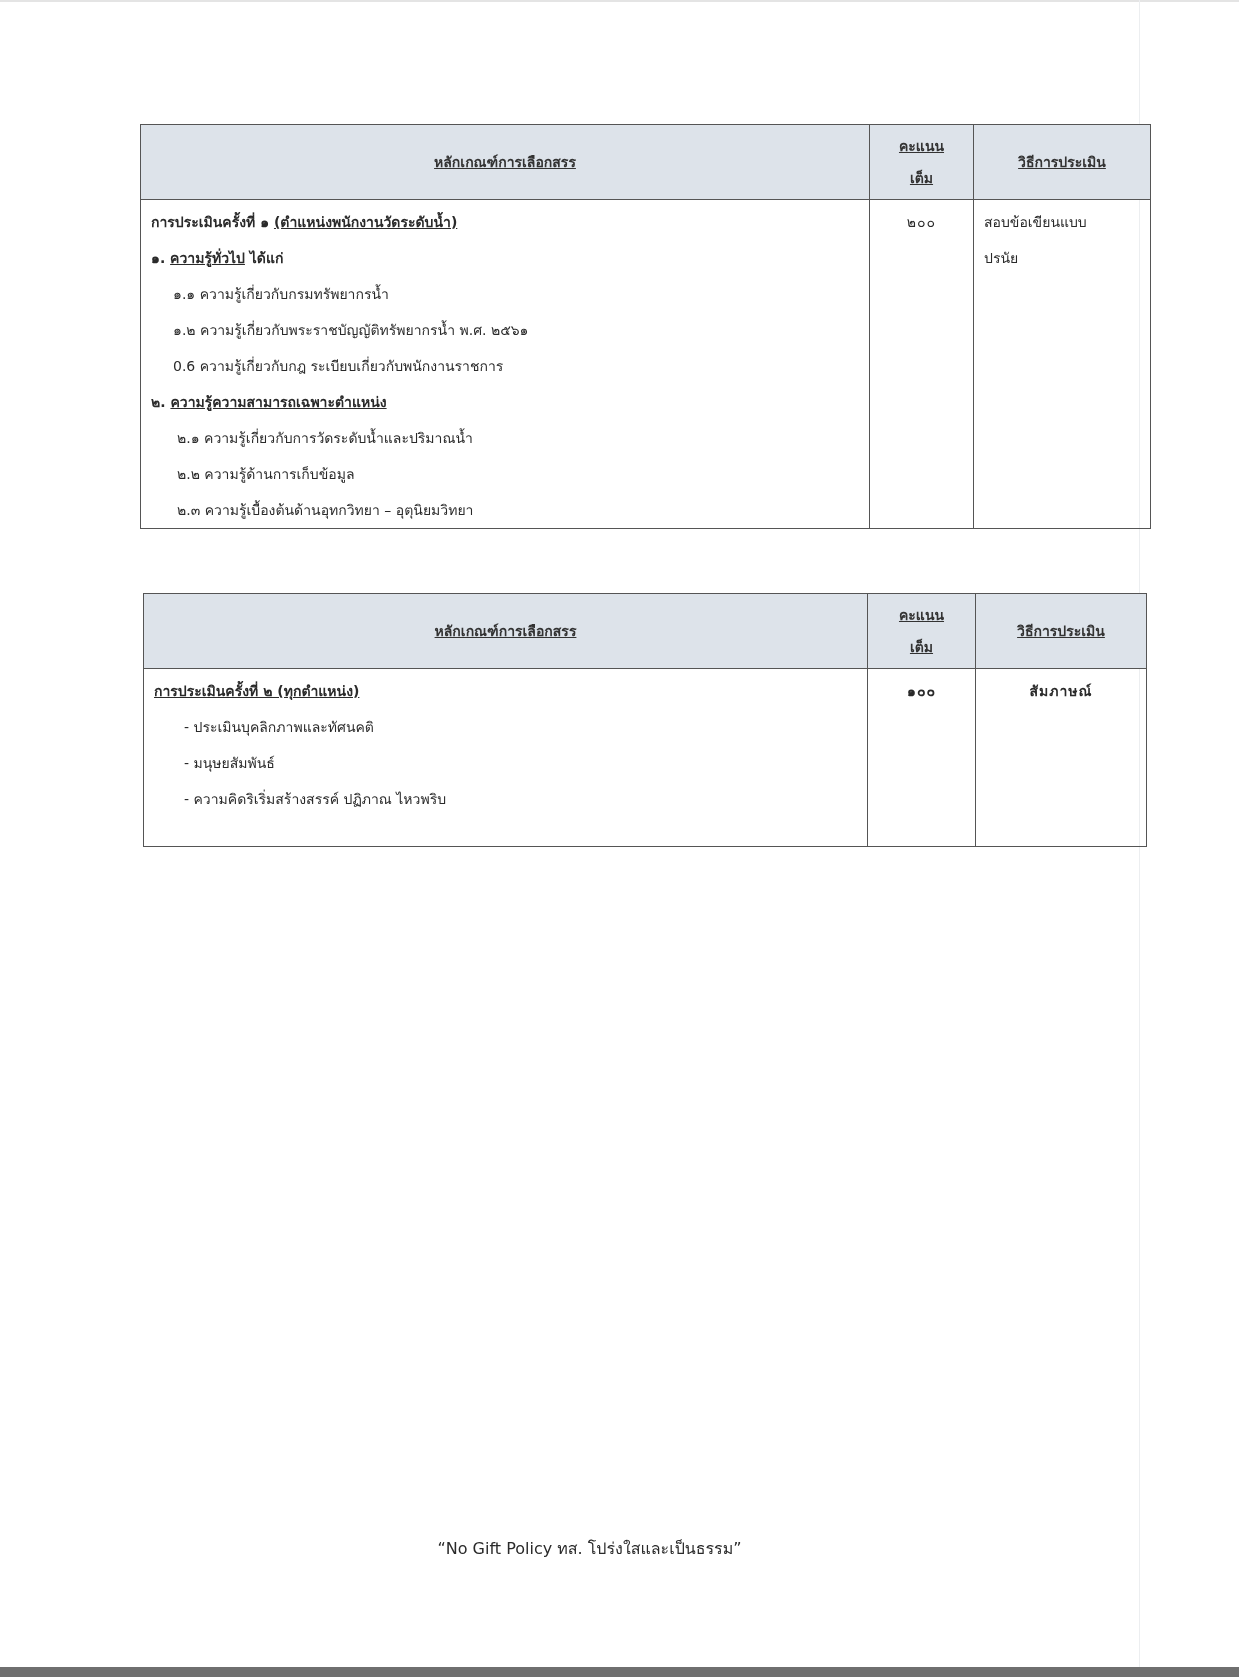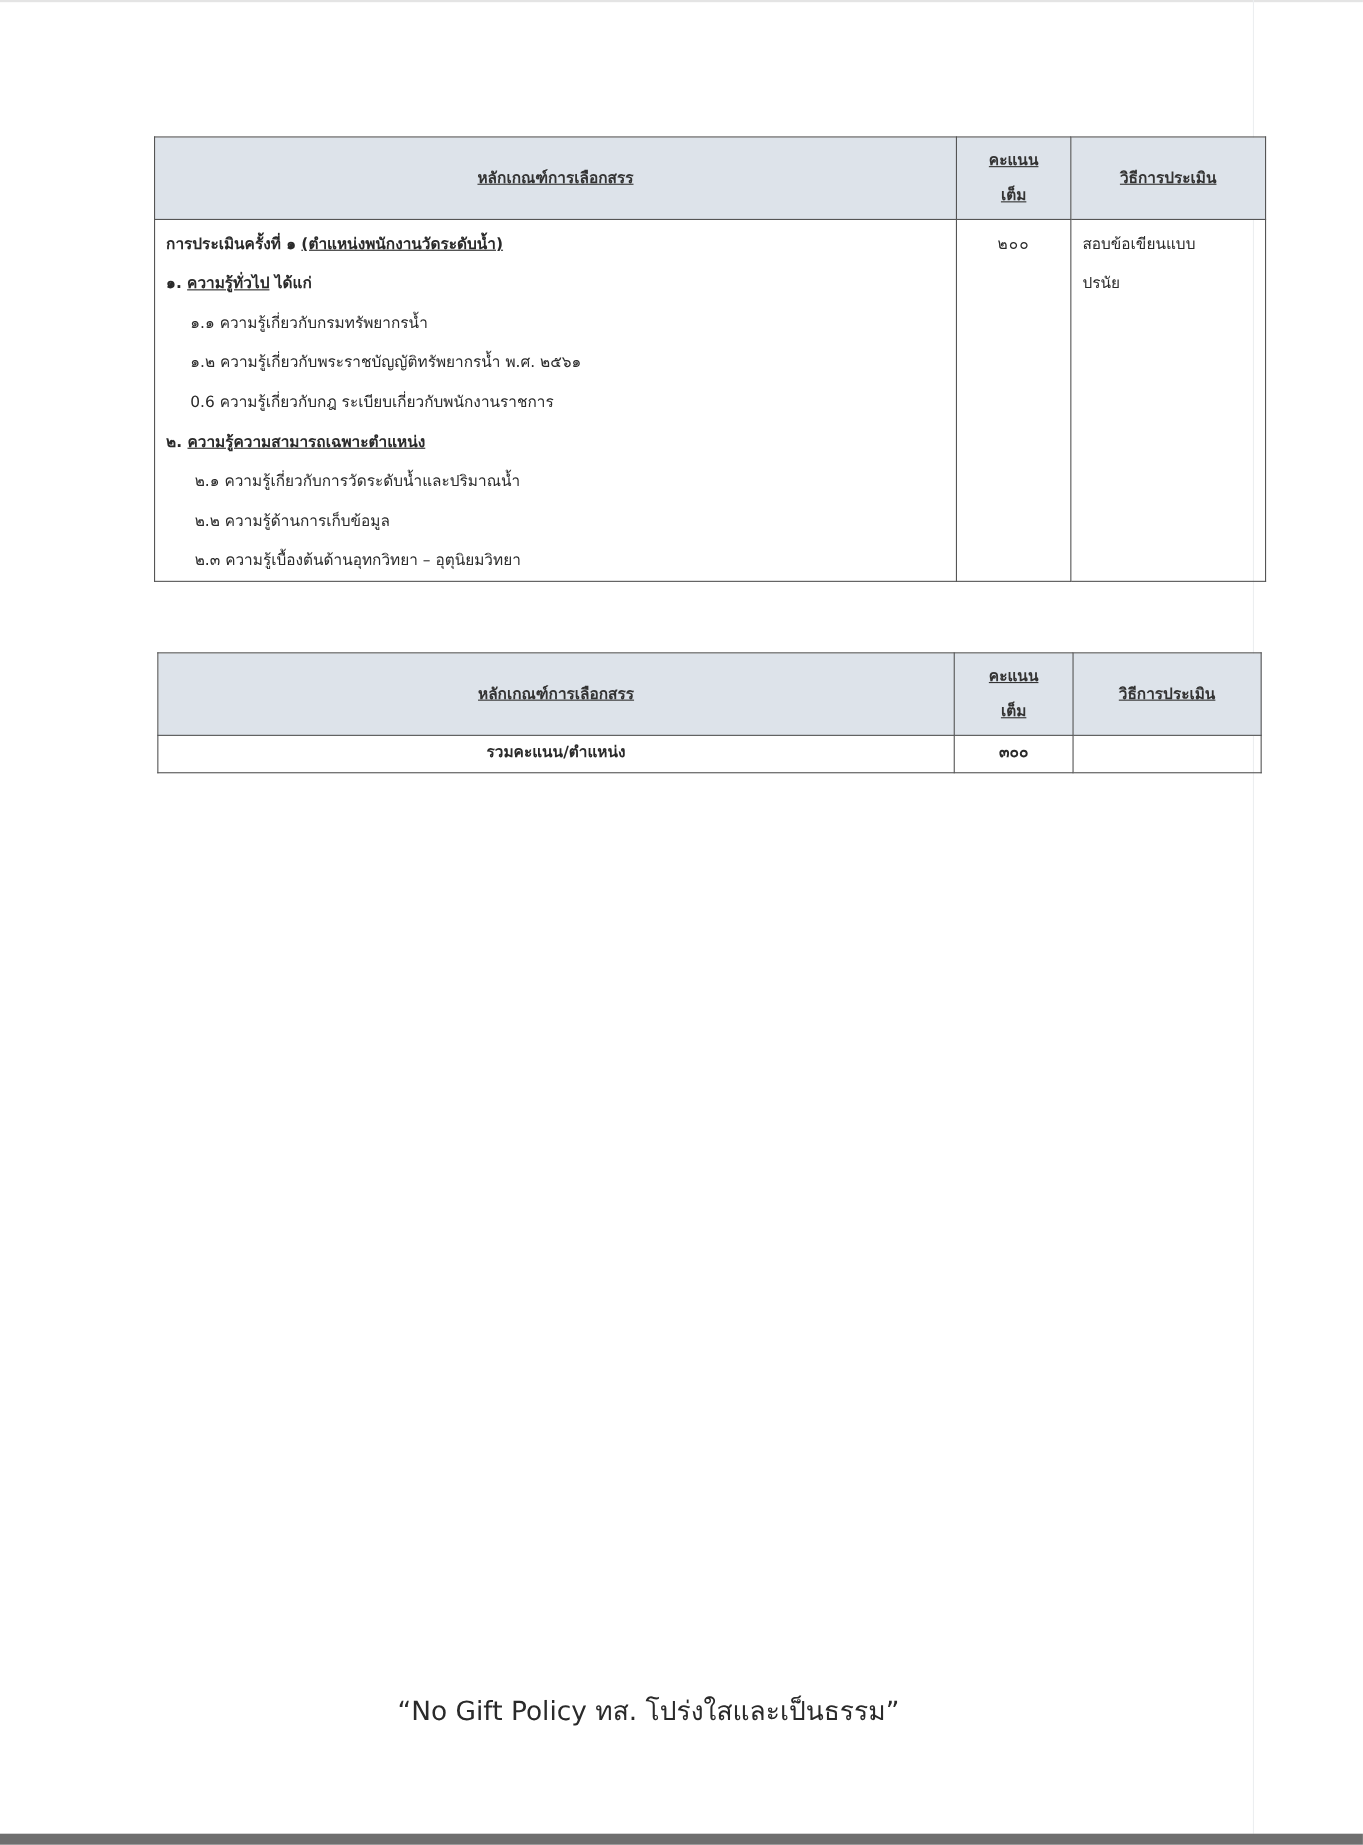"การประเมินครั้งที่ ๒ (ทุกตำแหน่ง)" tr { html: none -> <tr> <td> <div>การประเมินครั้งที่ ๒ (ทุกตำแหน่ง)</div> <div>- ประเมินบุคลิกภาพและทัศนคติ</div> <div>- มนุษยสัมพันธ์</div> <div>- ความคิดริเริ่มสร้างสรรค์ ปฏิภาณ ไหวพริบ</div> </td> <td>๑๐๐</td> <td>สัมภาษณ์</td> </tr> }
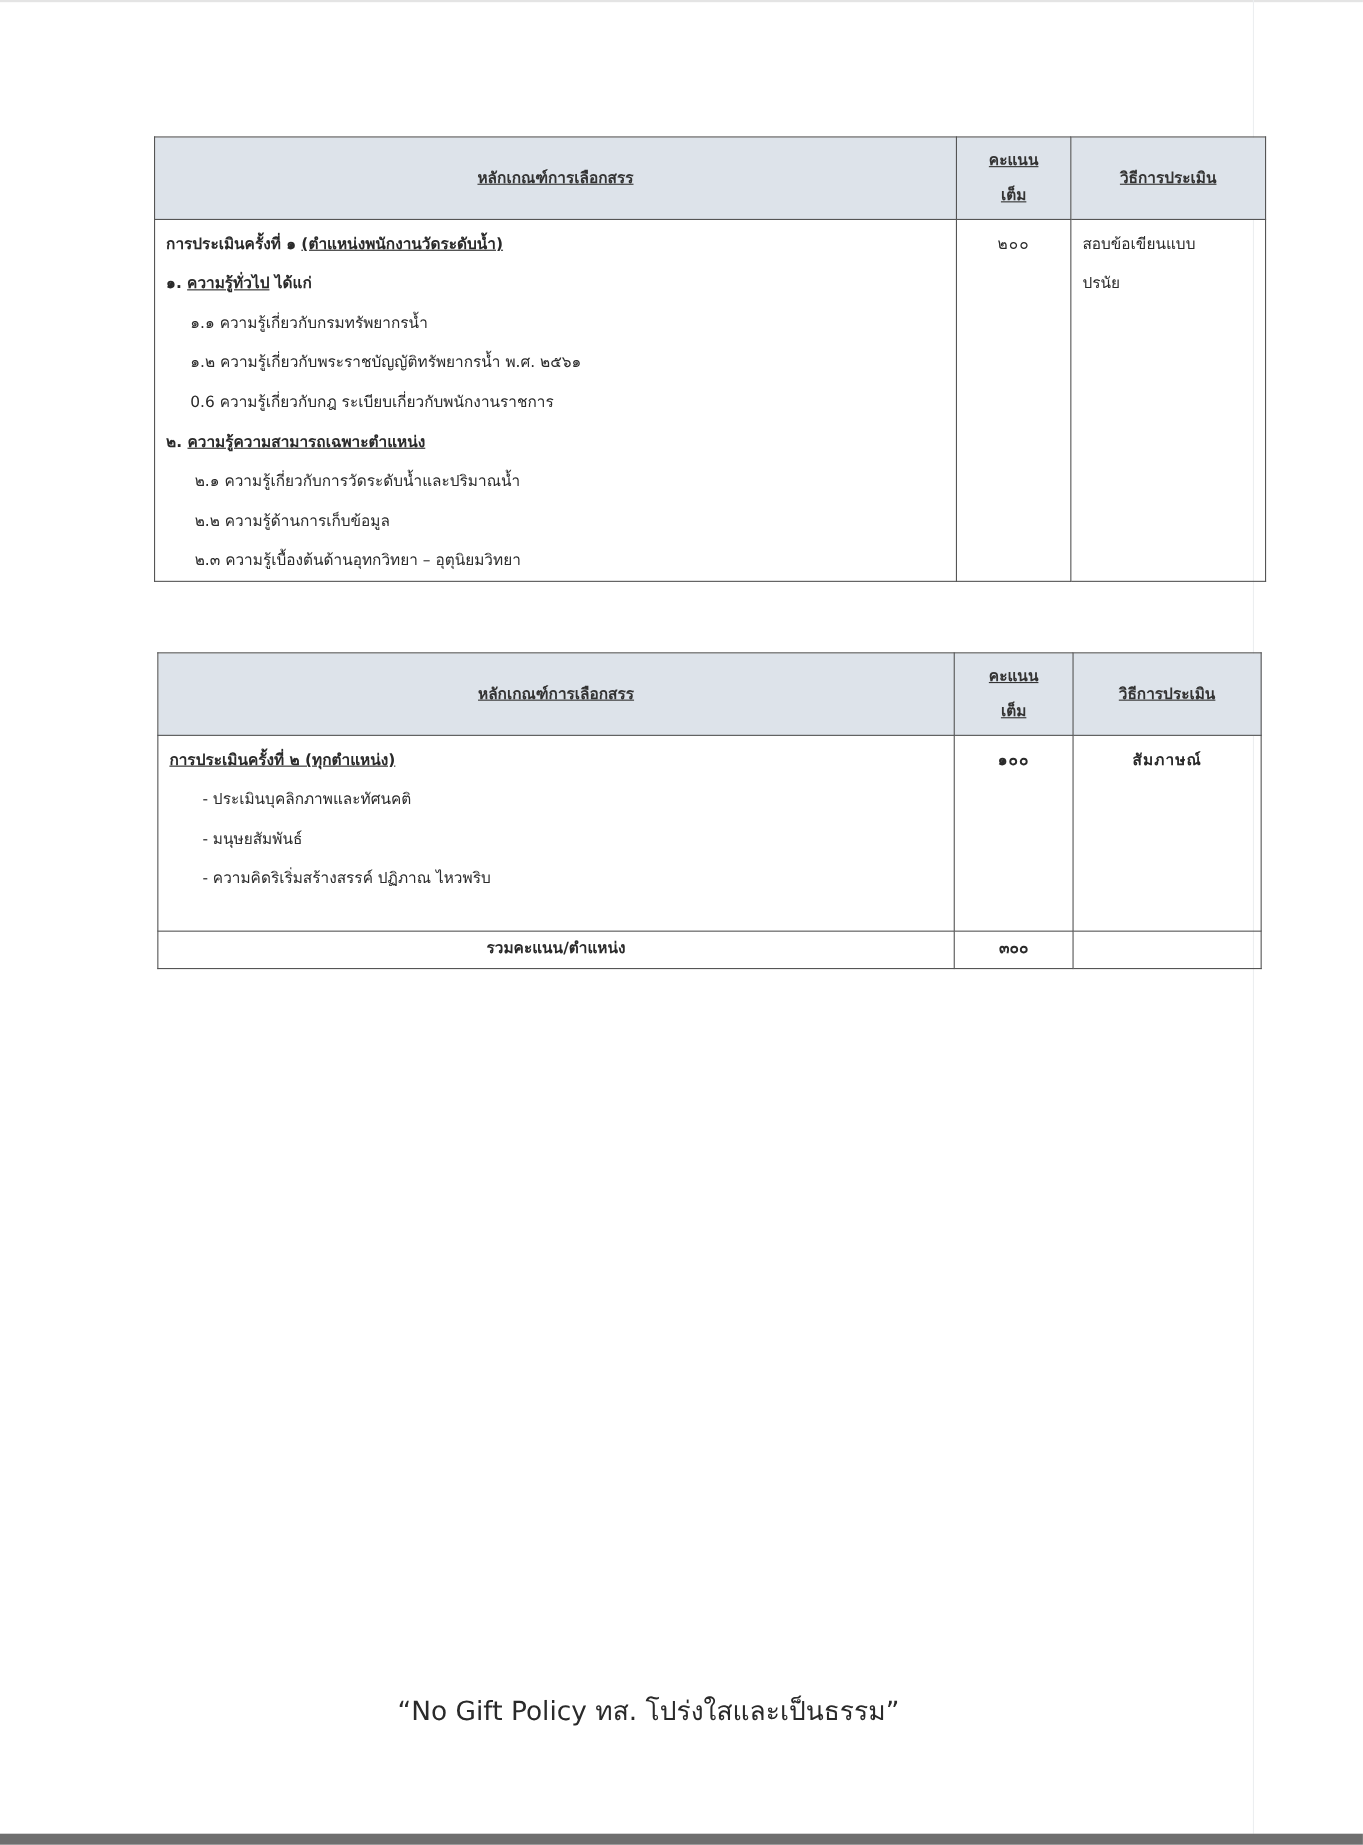"รวมคะแนน/ตำแหน่ง" tr.total-row { html: <tr> <td>รวมคะแนน/ตำแหน่ง</td> <td>๓๐๐</td> <td></td> </tr> -> none }
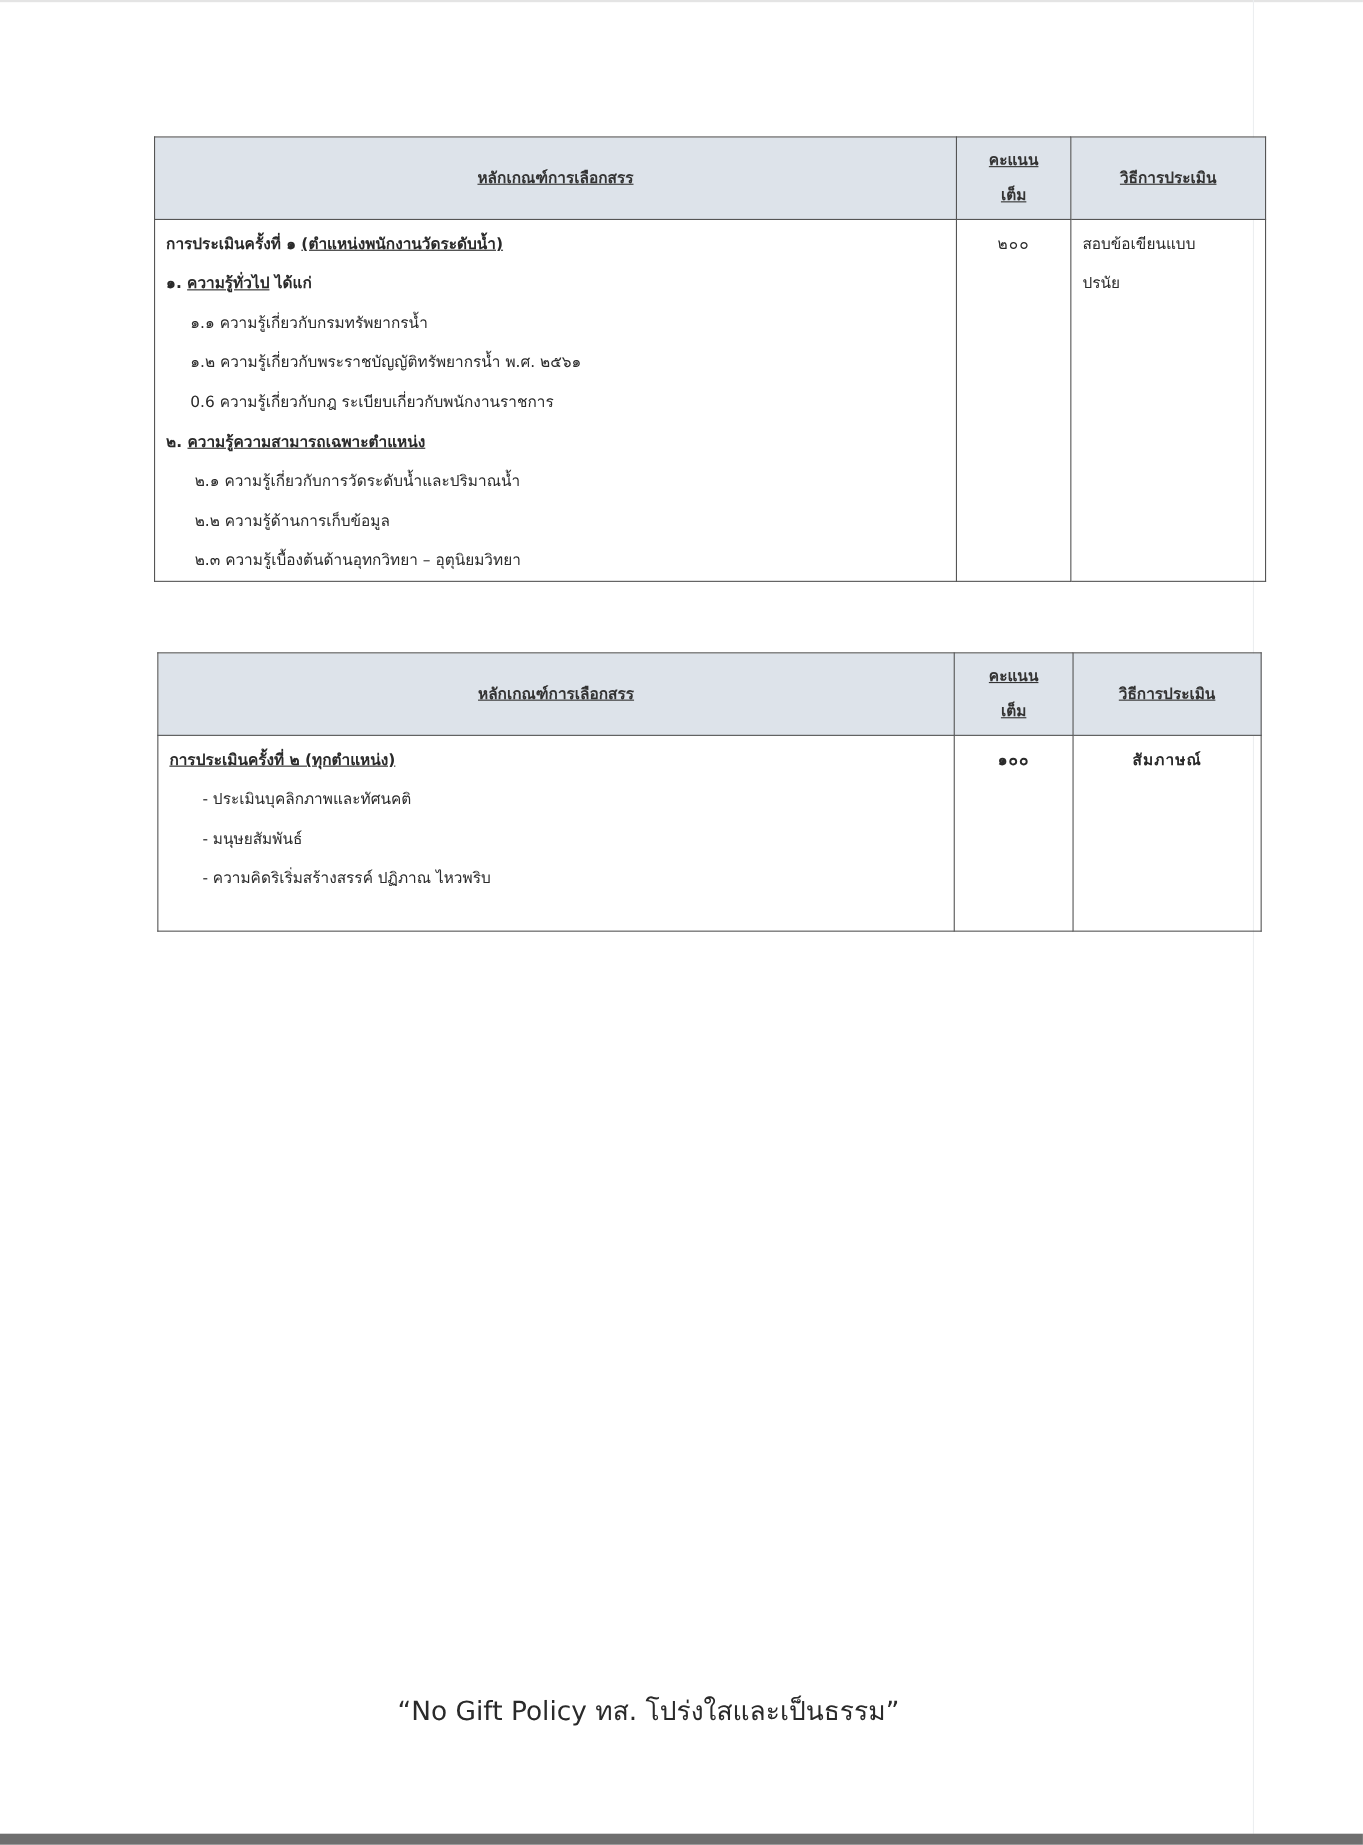"“No Gift Policy ทส. โปร่งใสและเป็นธรรม”" .footer { font-size: 24px -> 16px }
